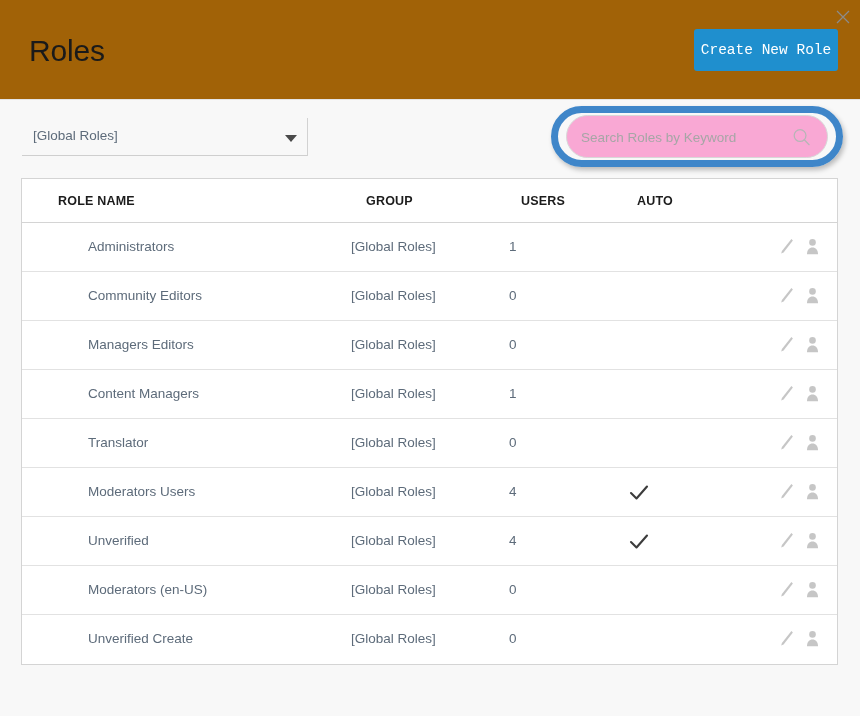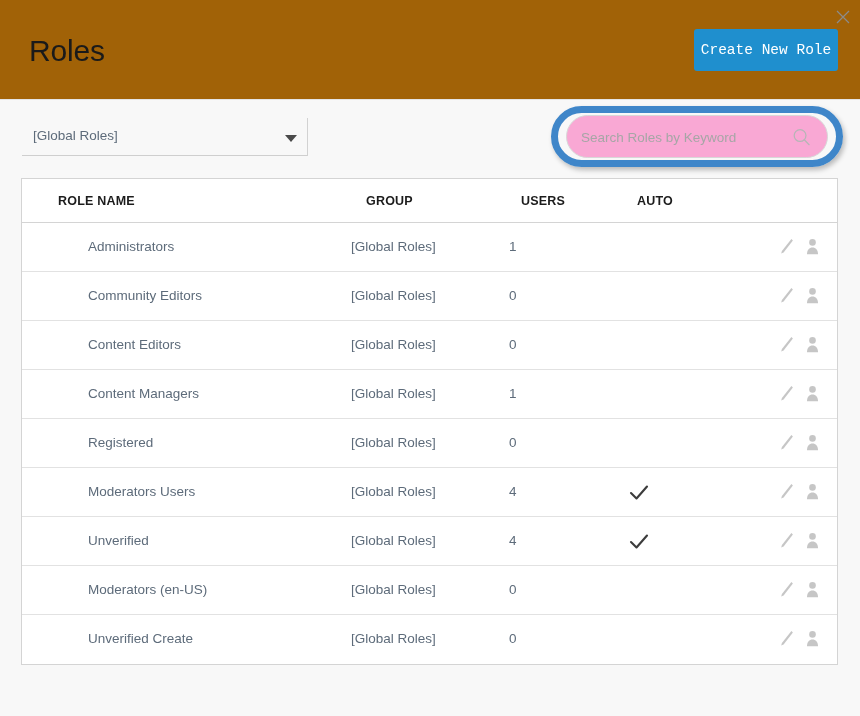"Content Editors" span.cell { text: Content -> Managers }
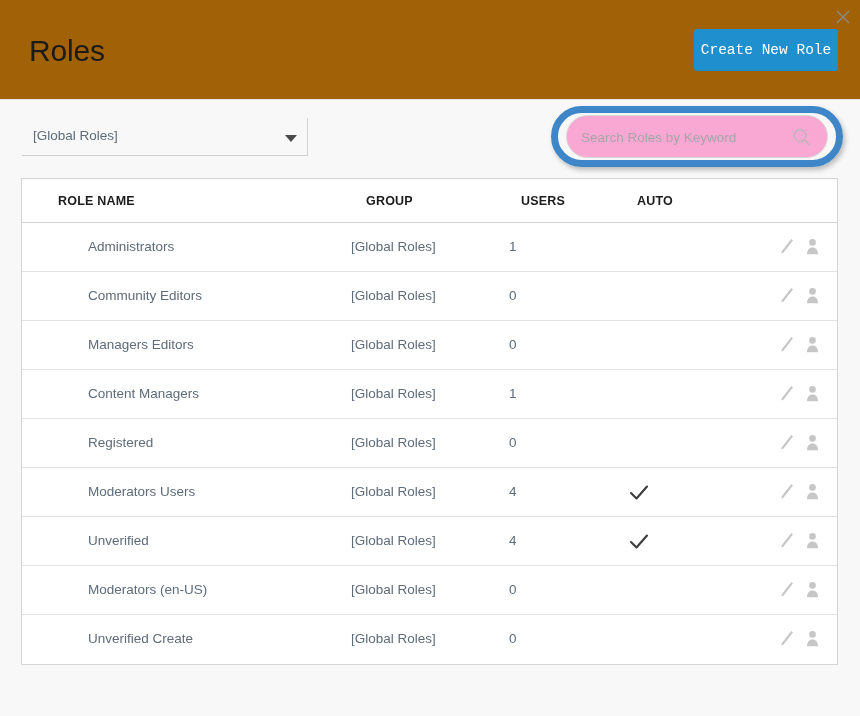"Registered" span.cell { text: Registered -> Translator }
